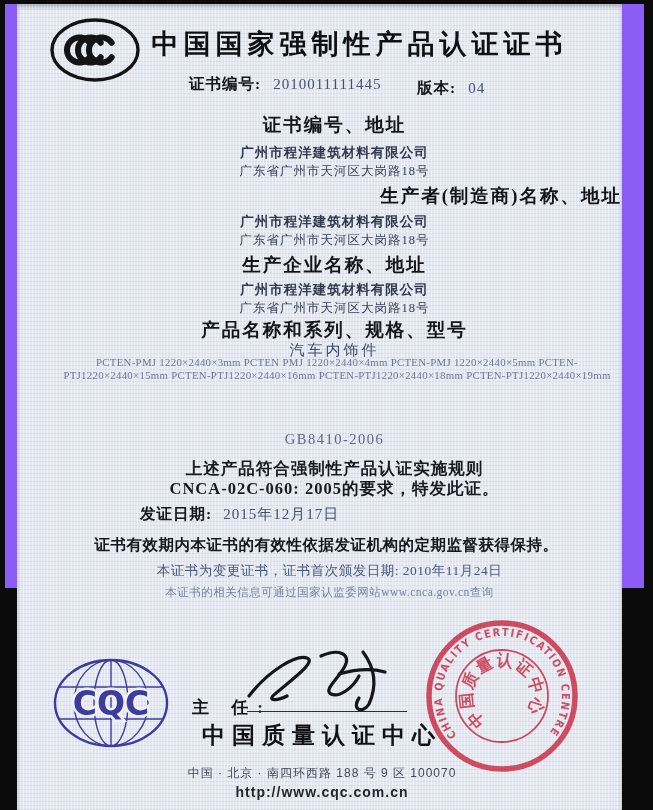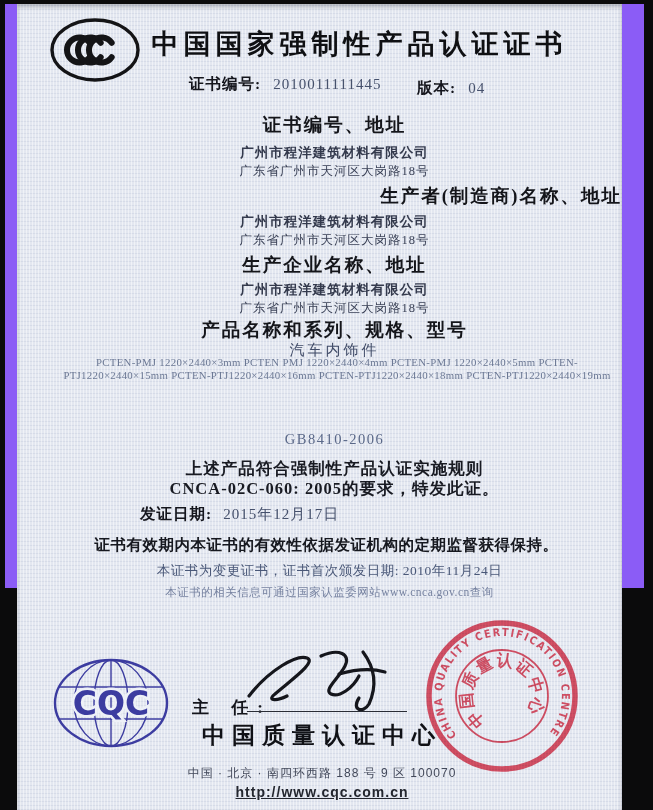"http://www.cqc.com.cn" .orgurl { text-decoration: underline -> none }
